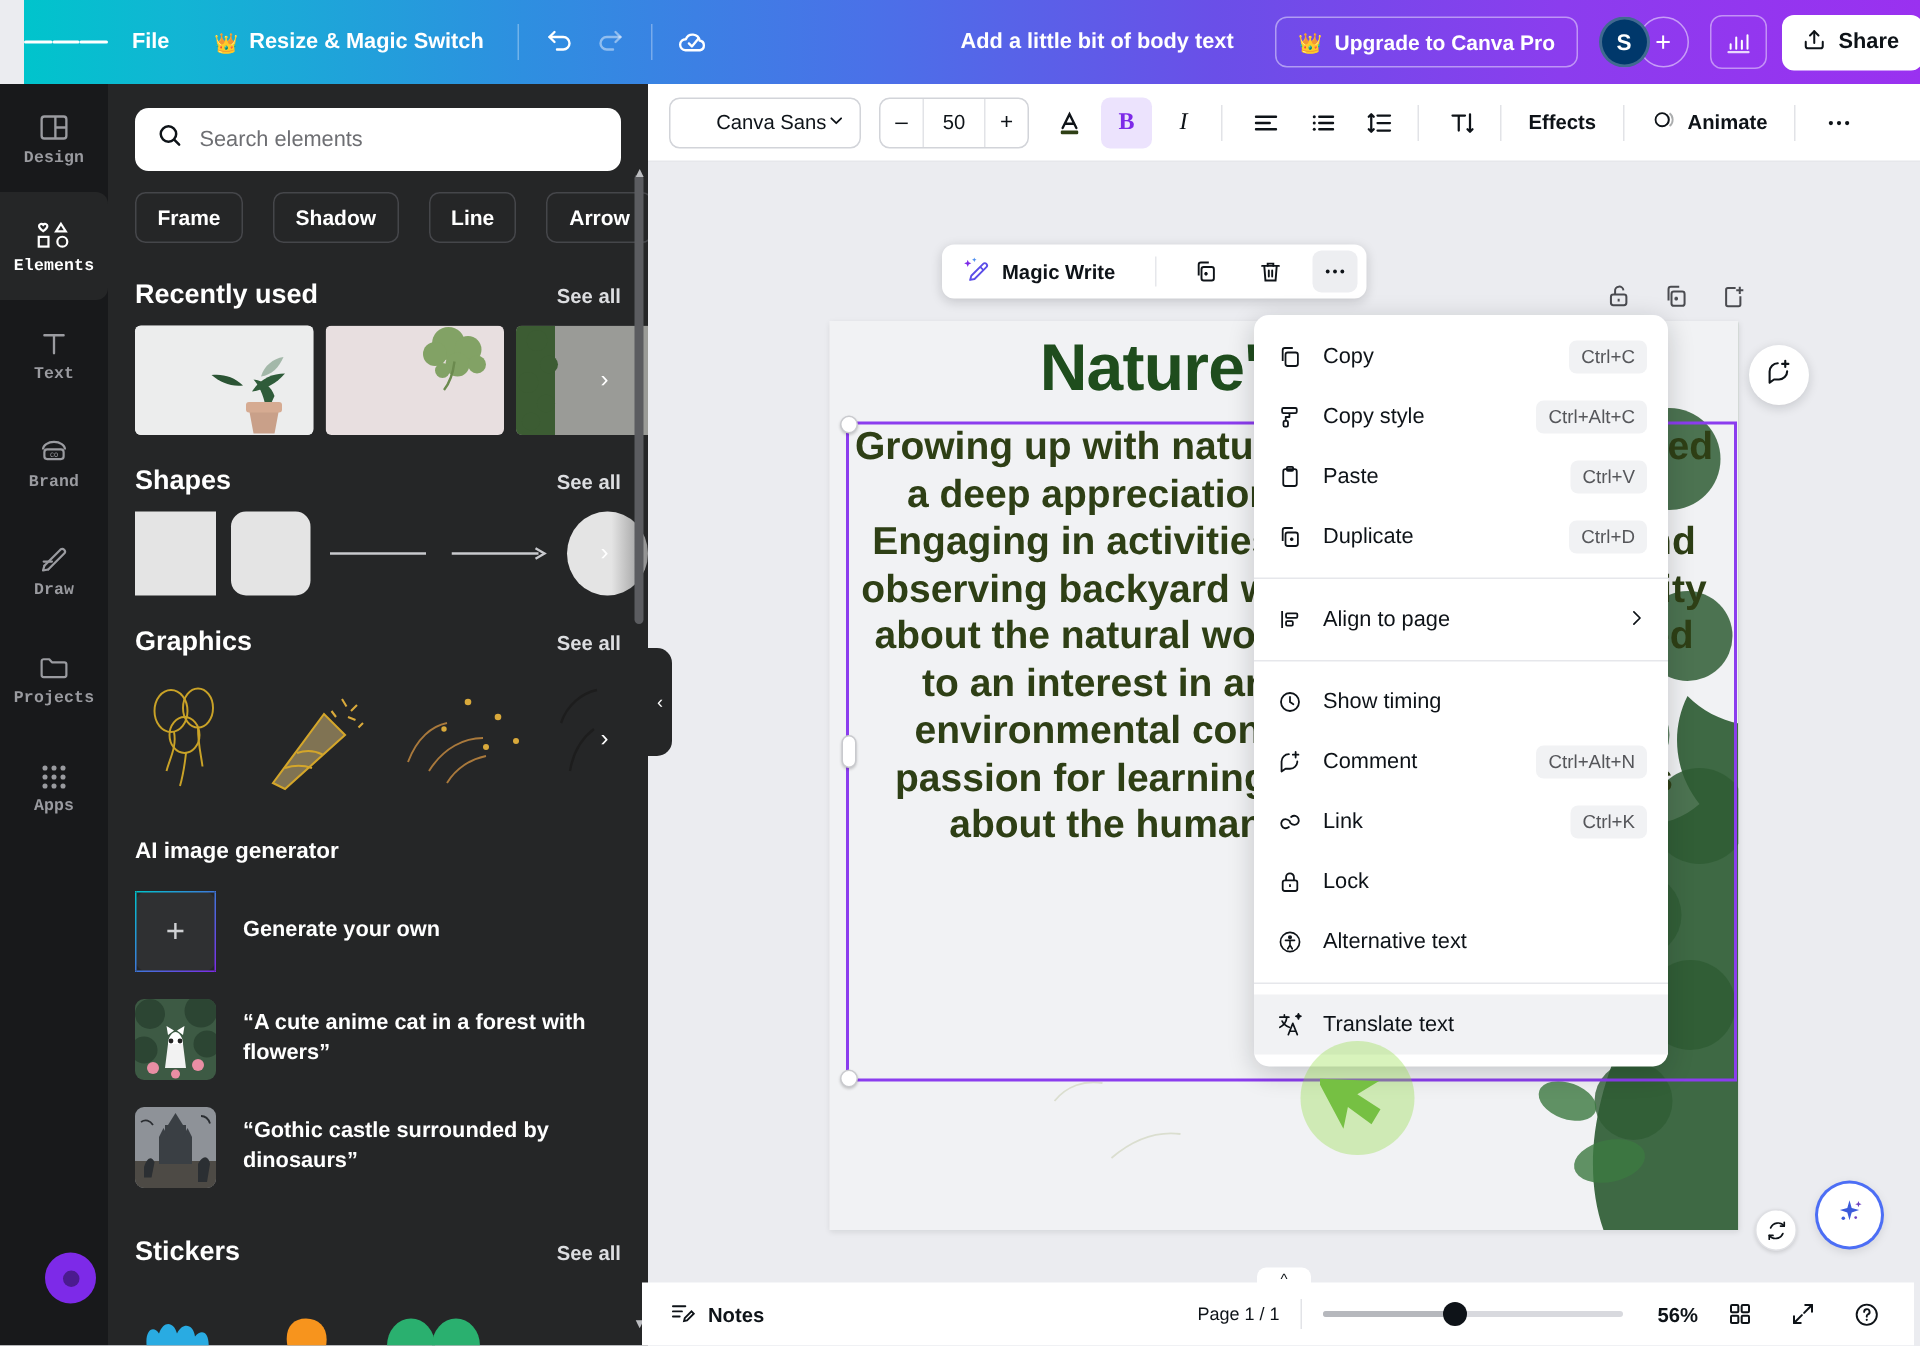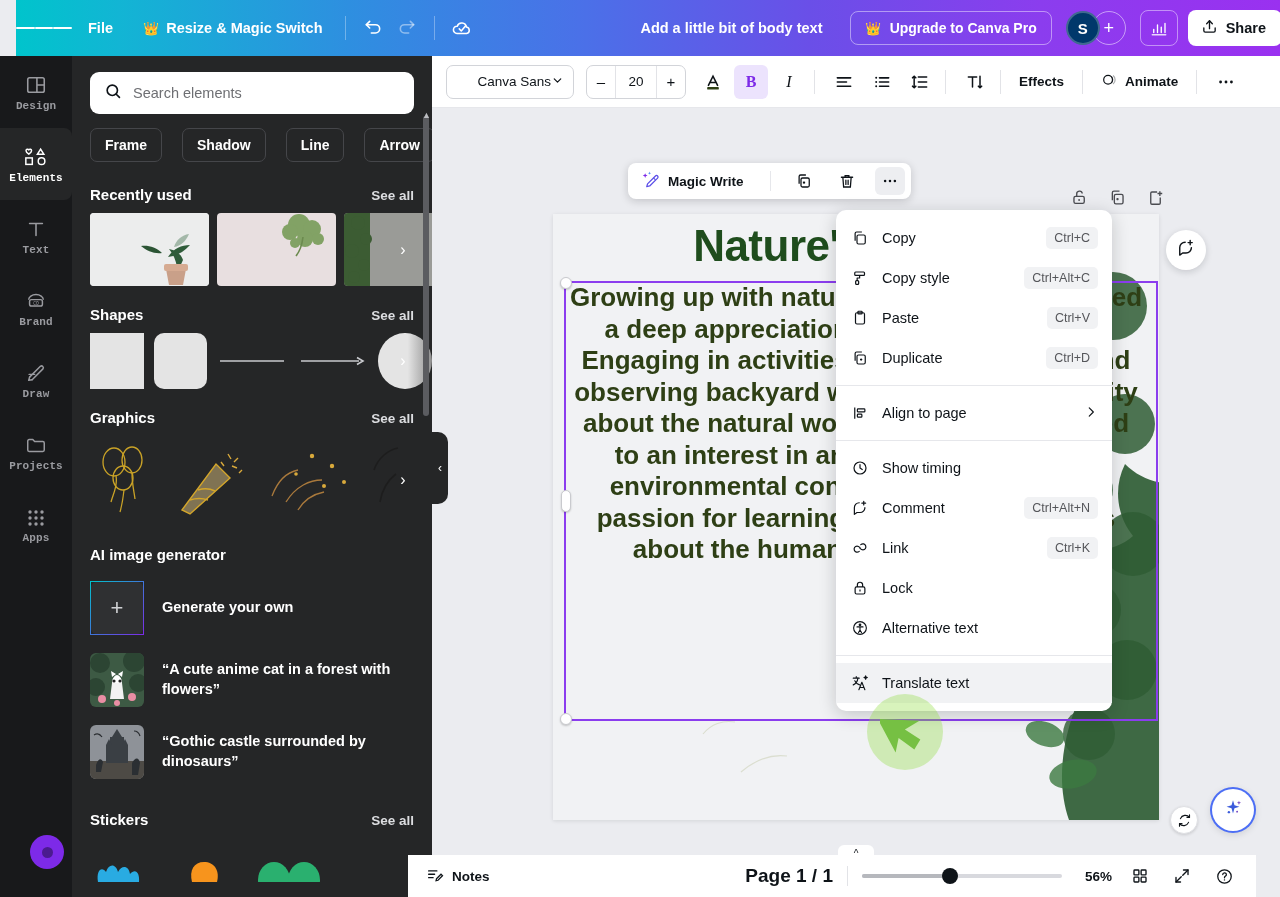"20" div.size-val { text: 20 -> 50 }
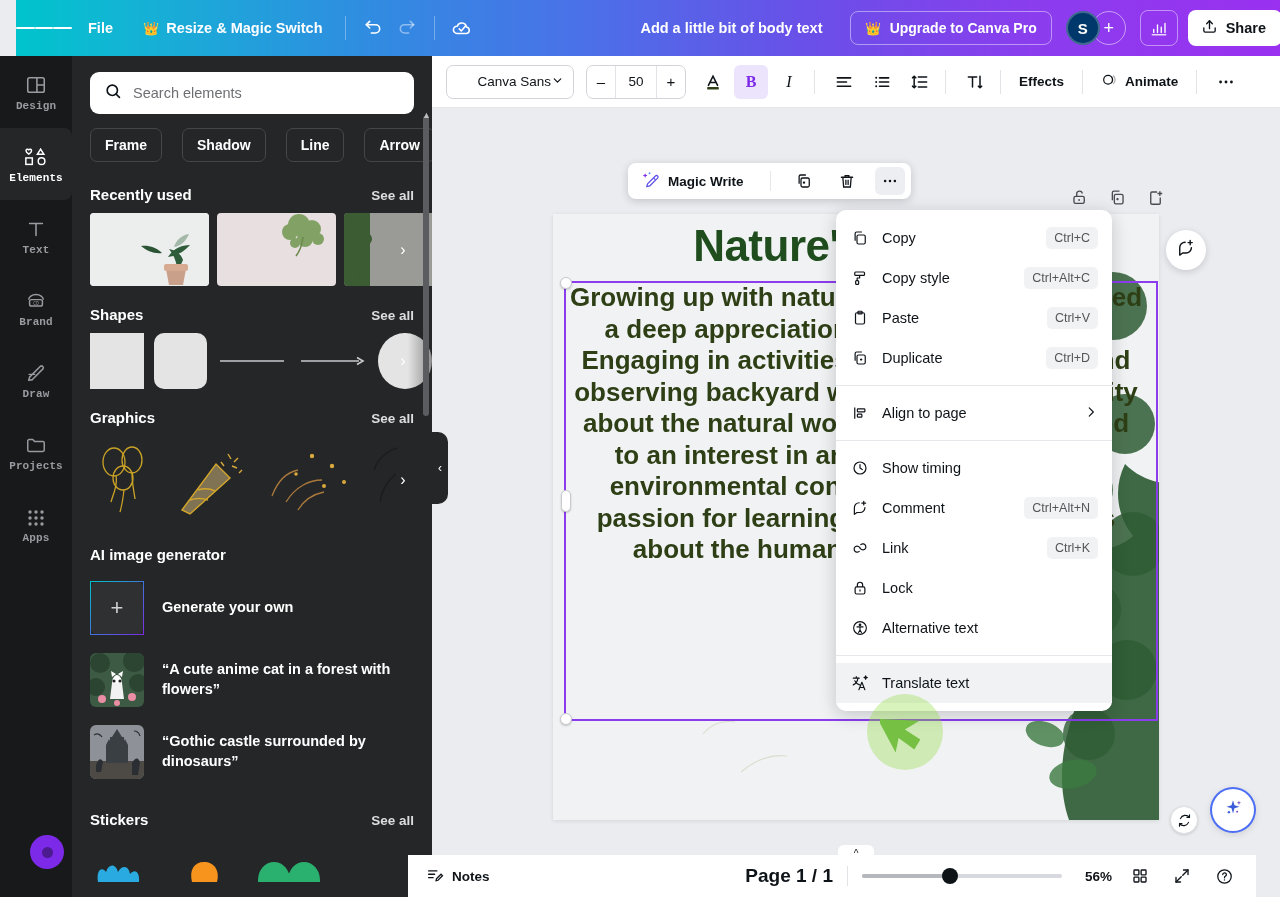"Recently used" .sec-title { font-size: 15px -> 18px }
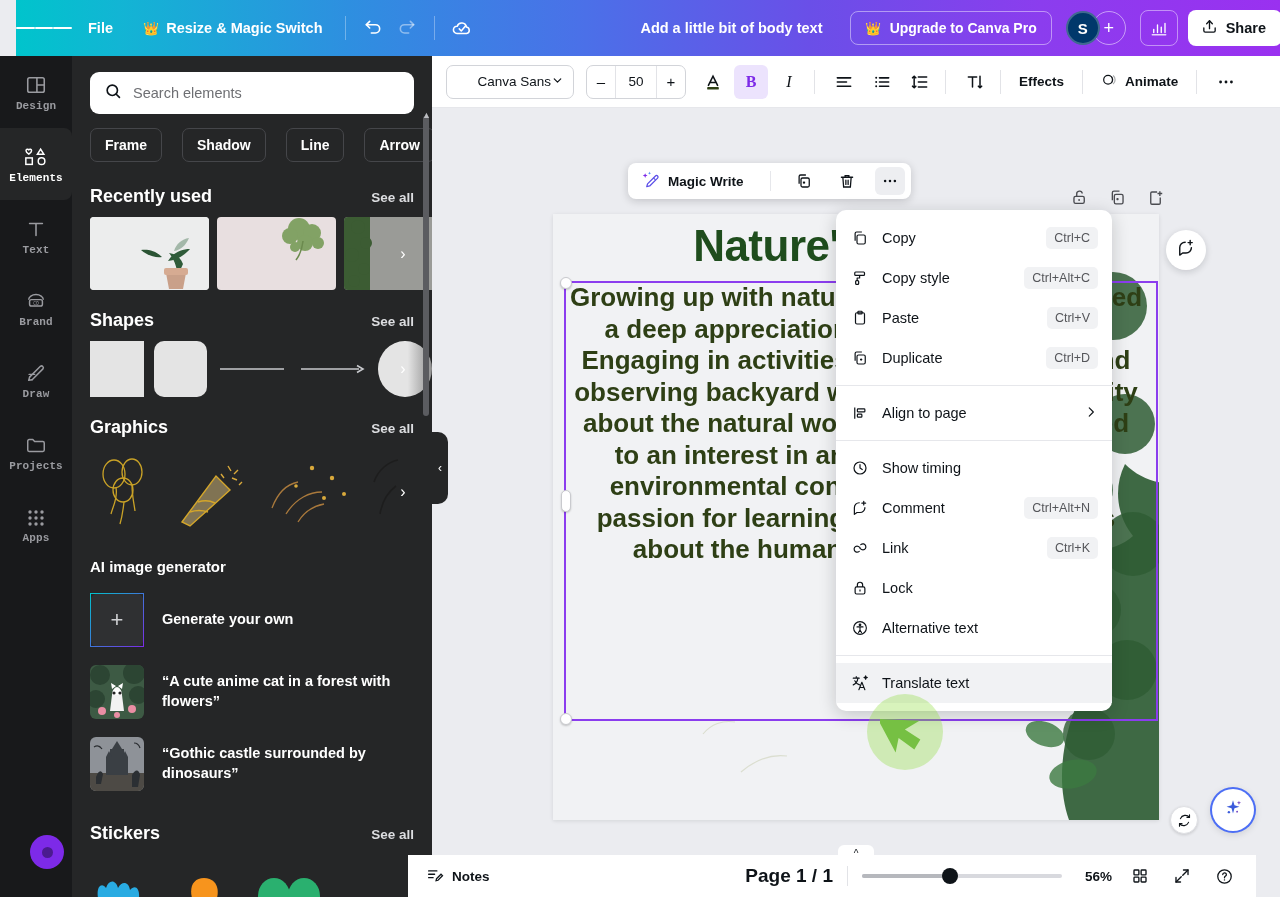"Notes" .bottombar { left: 408px -> 428px }
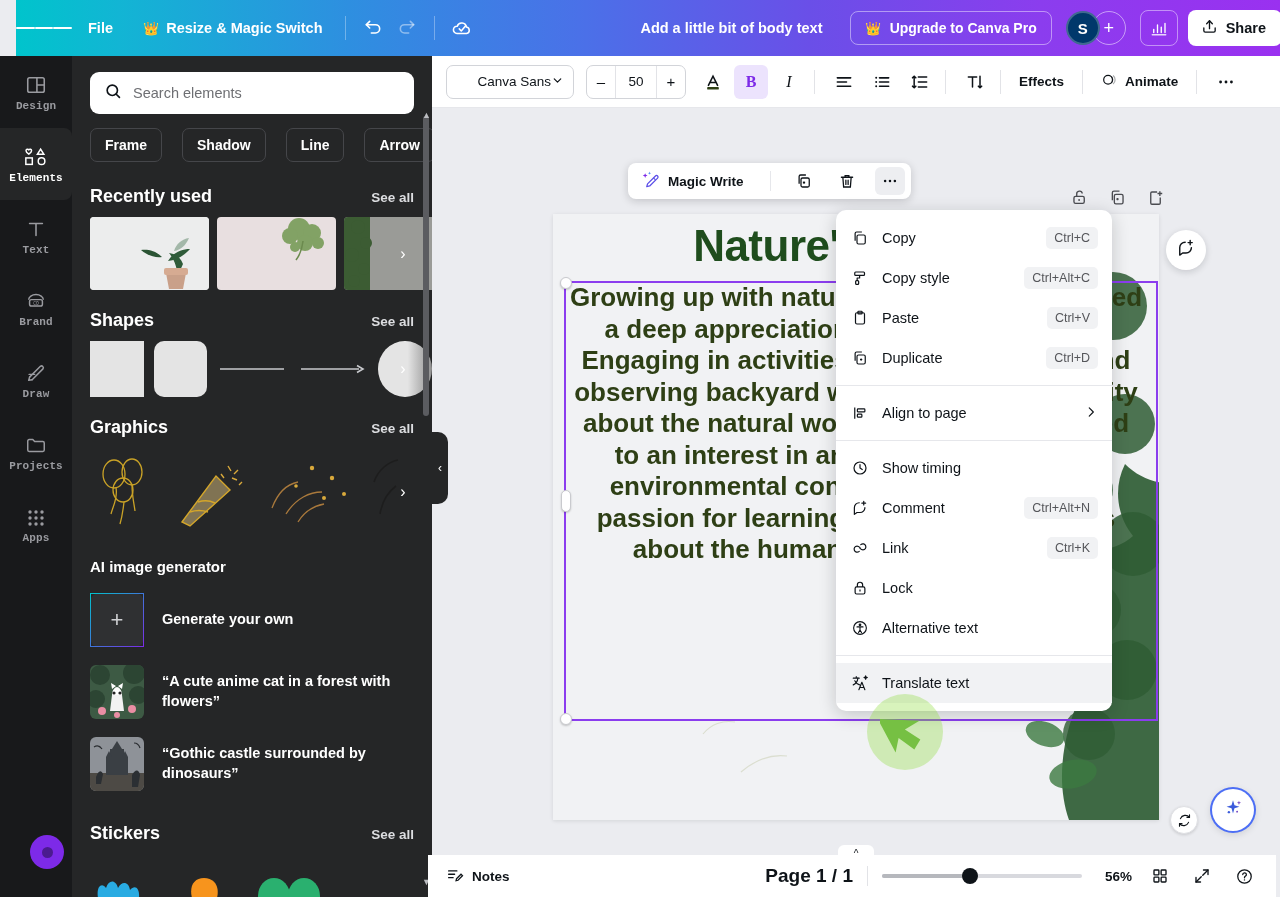"Page 1 / 1" .bb-page { font-size: 19px -> 12px; font-weight: 700 -> 400 }
